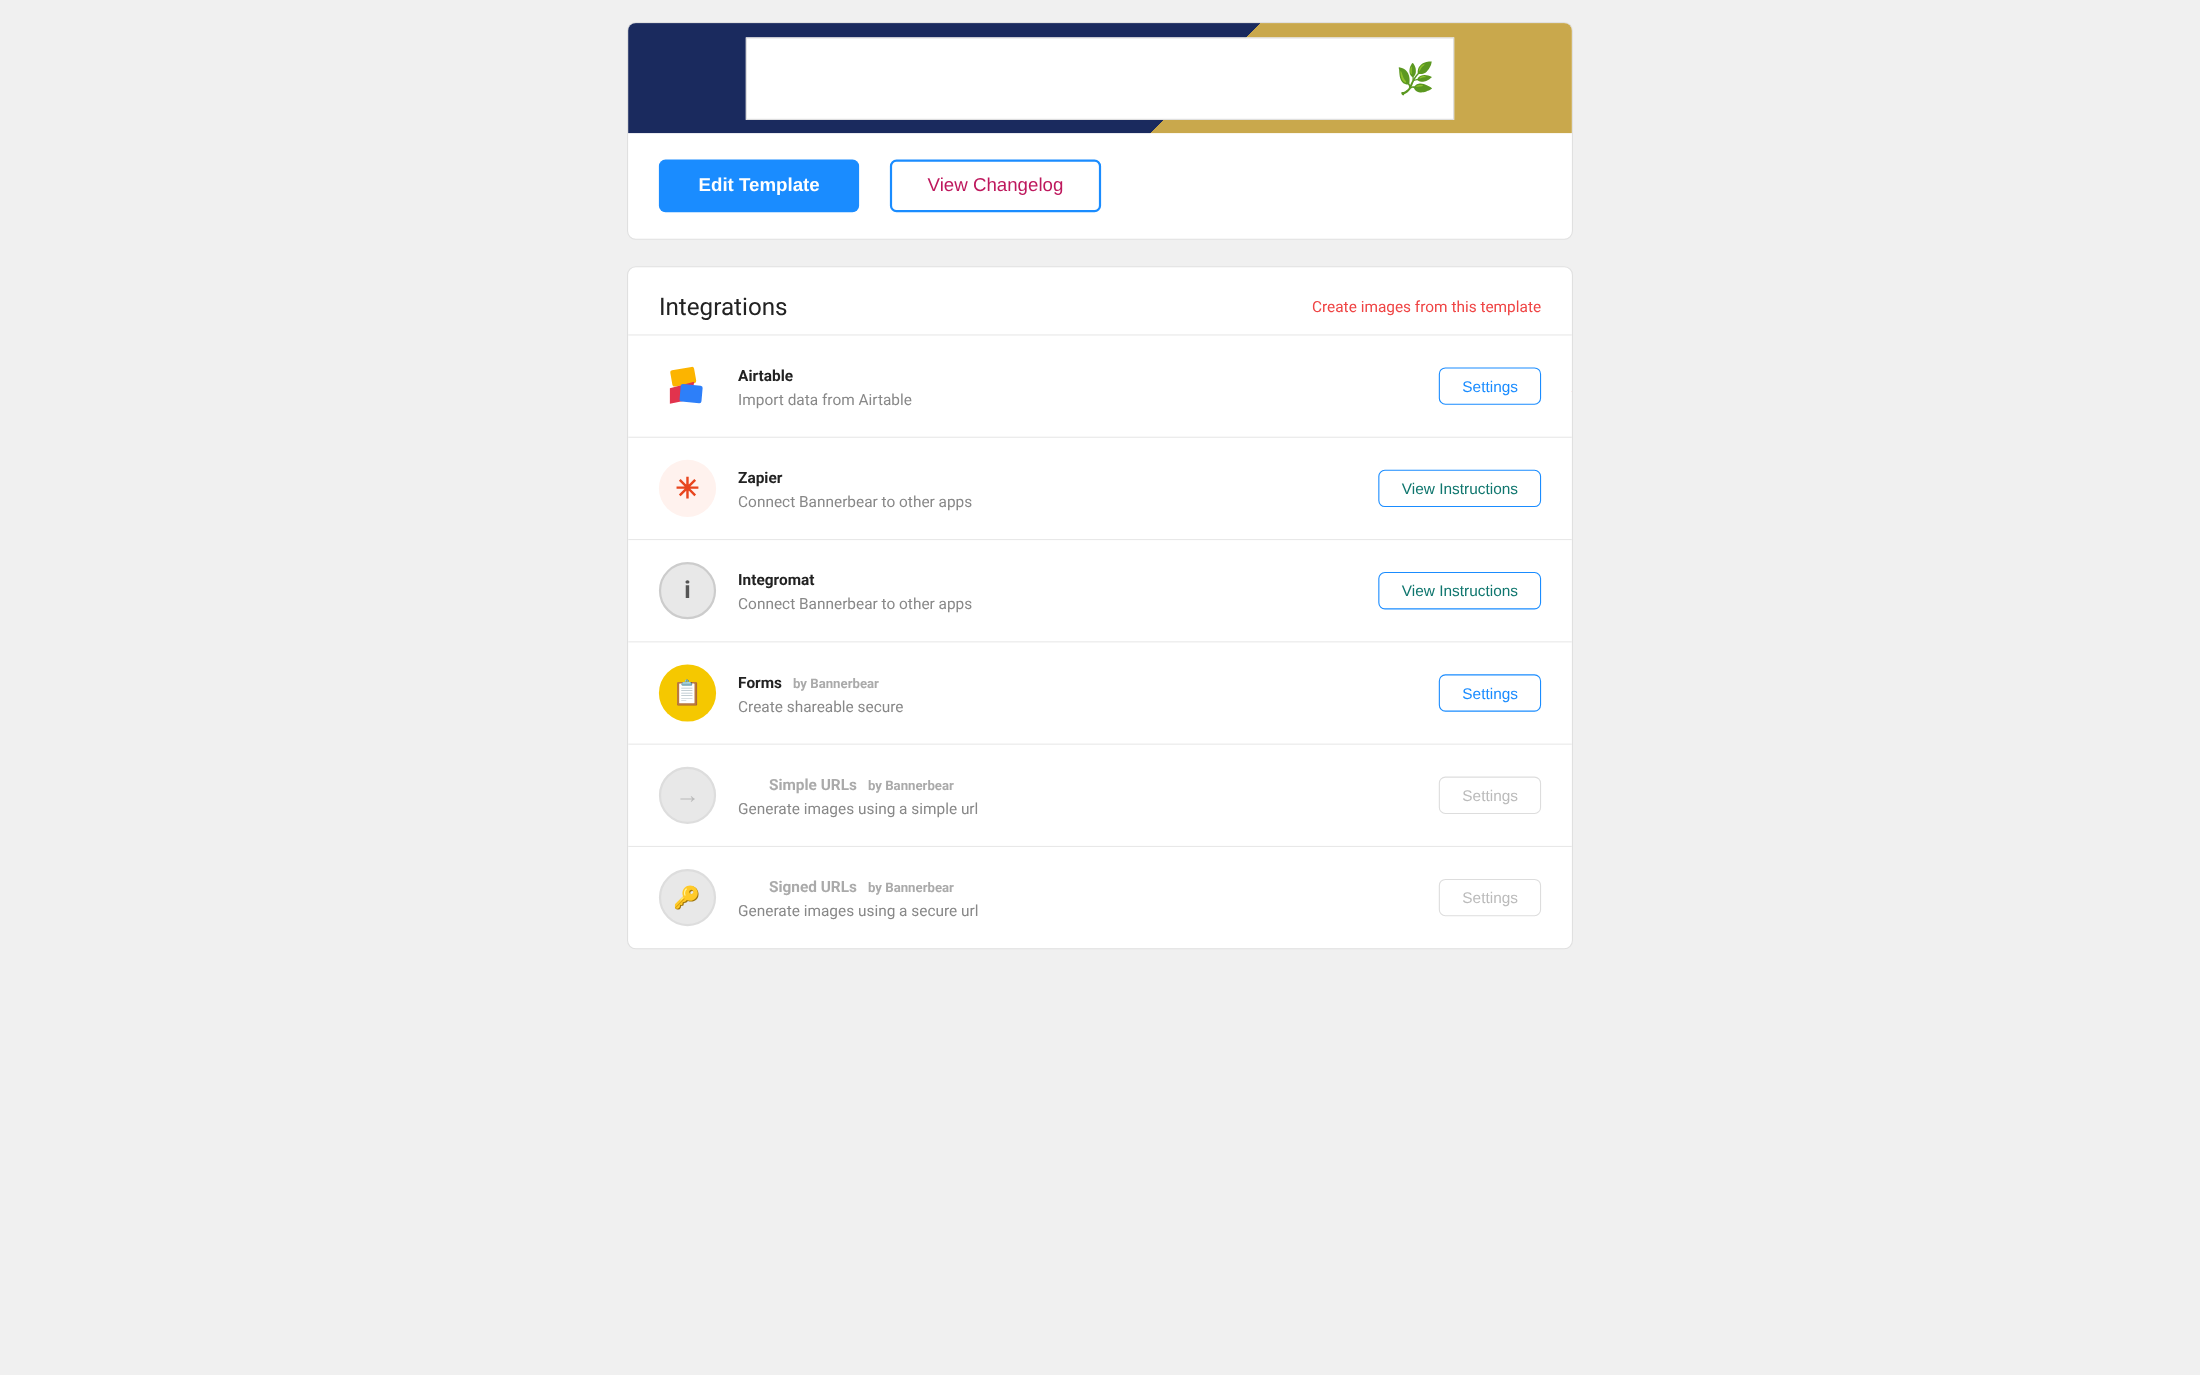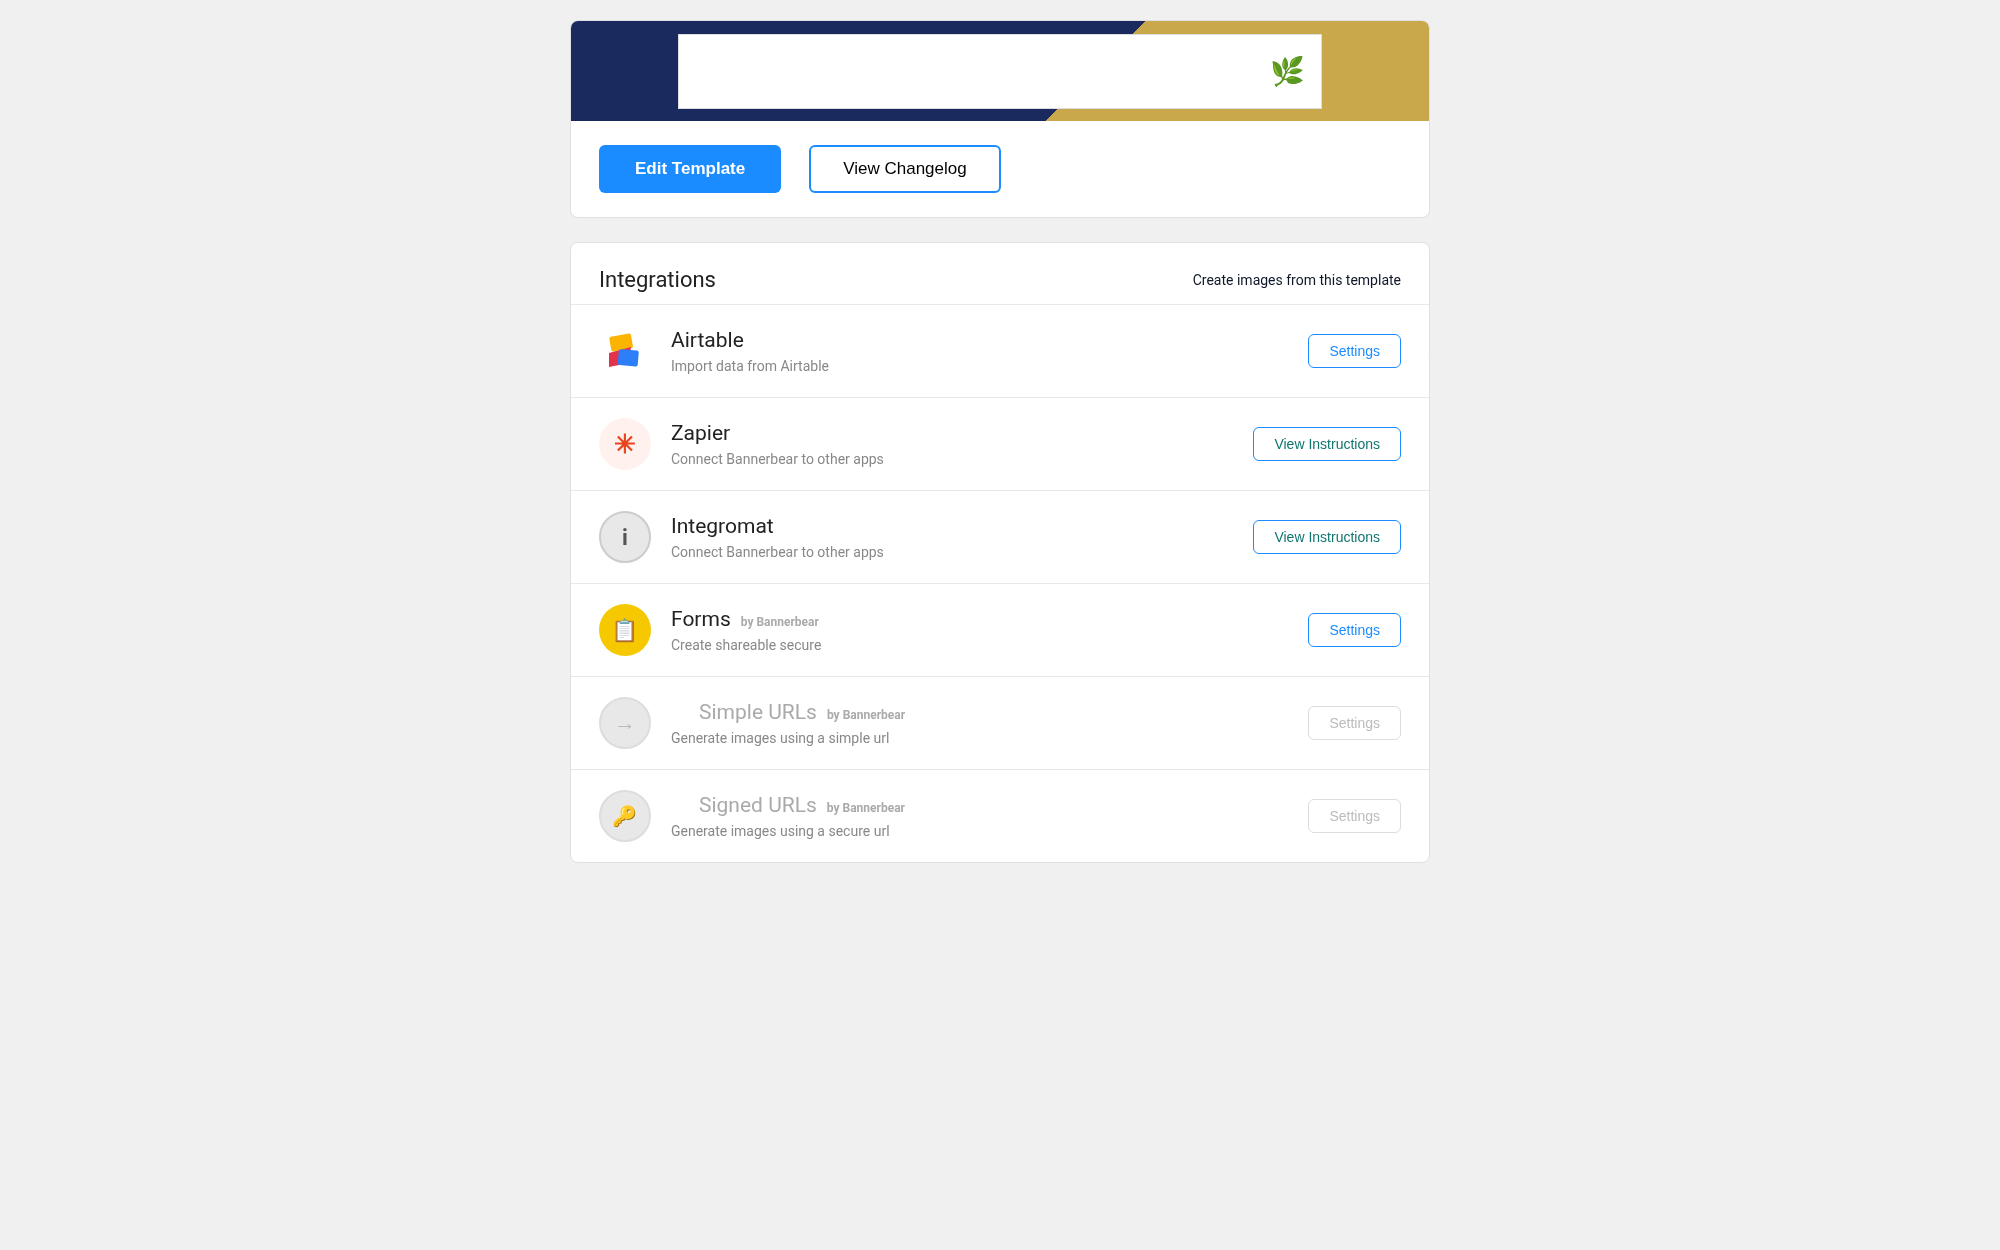"View Changelog" .btn-outline { color: #000000 -> #be185d }
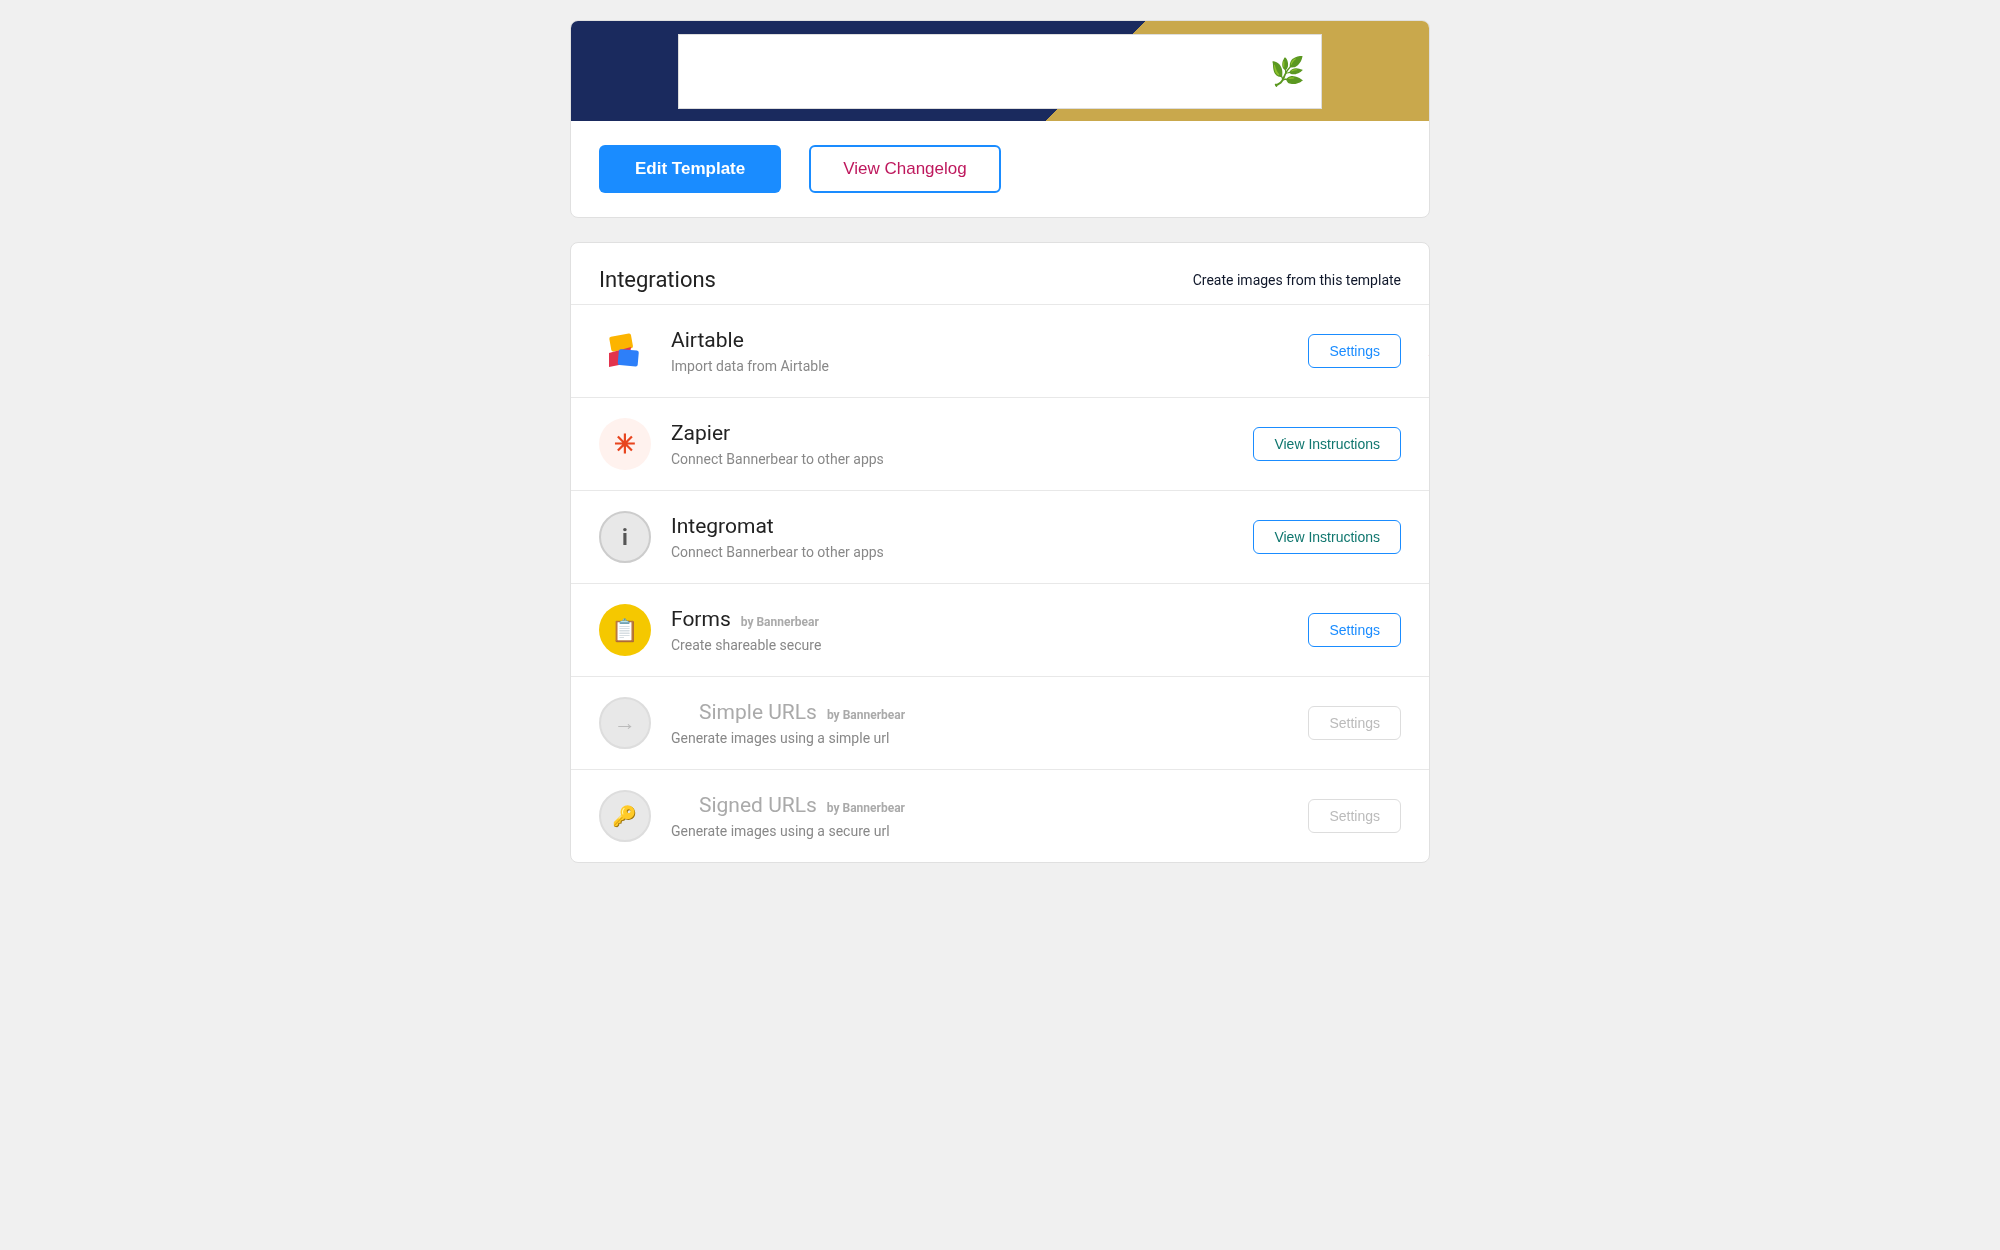"Create images from this template" .integrations-subtitle { color: #0f172a -> #ef4444 }
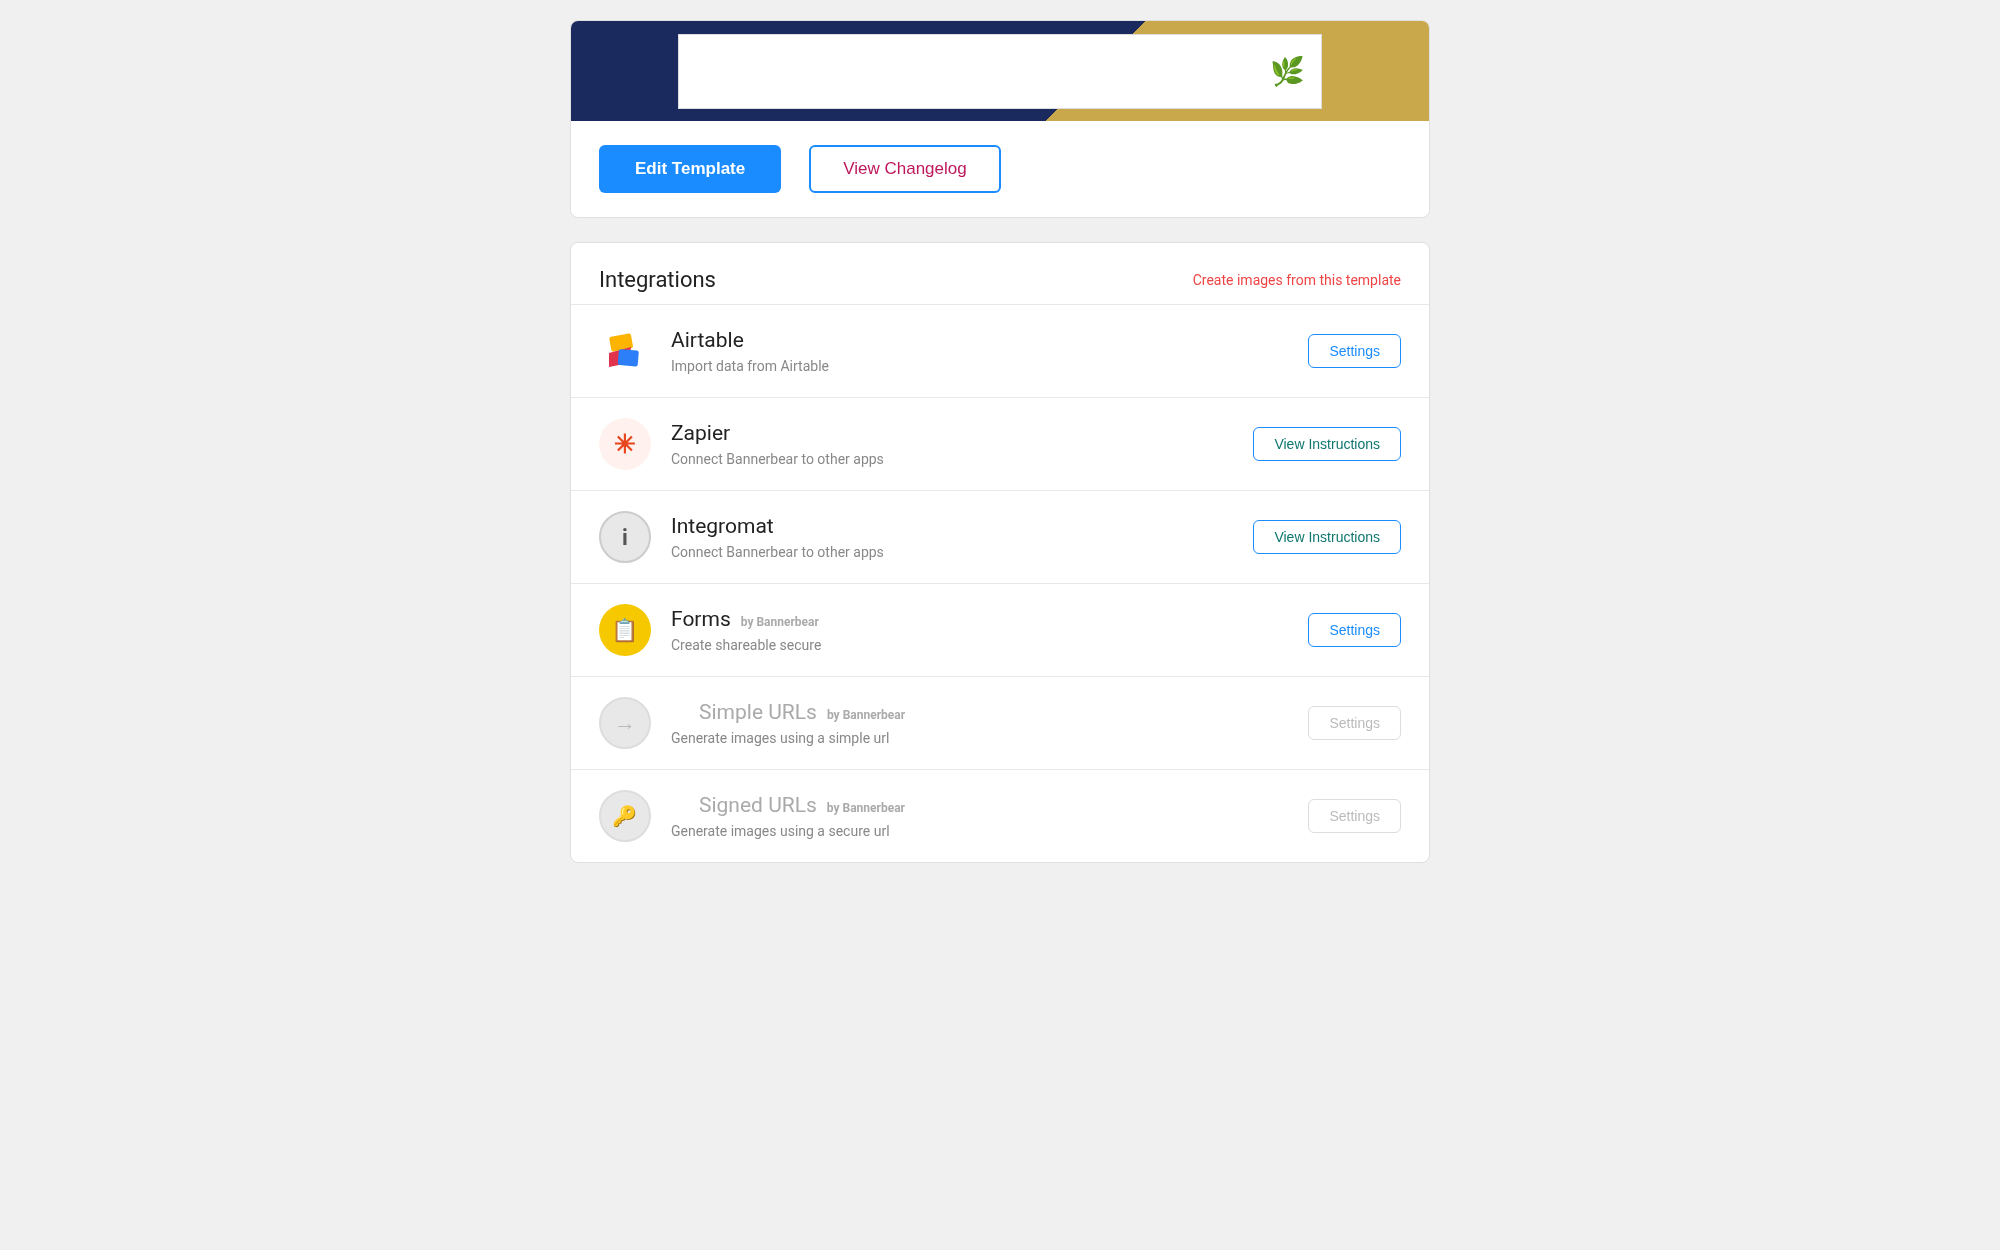"Airtable" .integration-name { font-size: 21px -> 14px; font-weight: 400 -> 700 }
